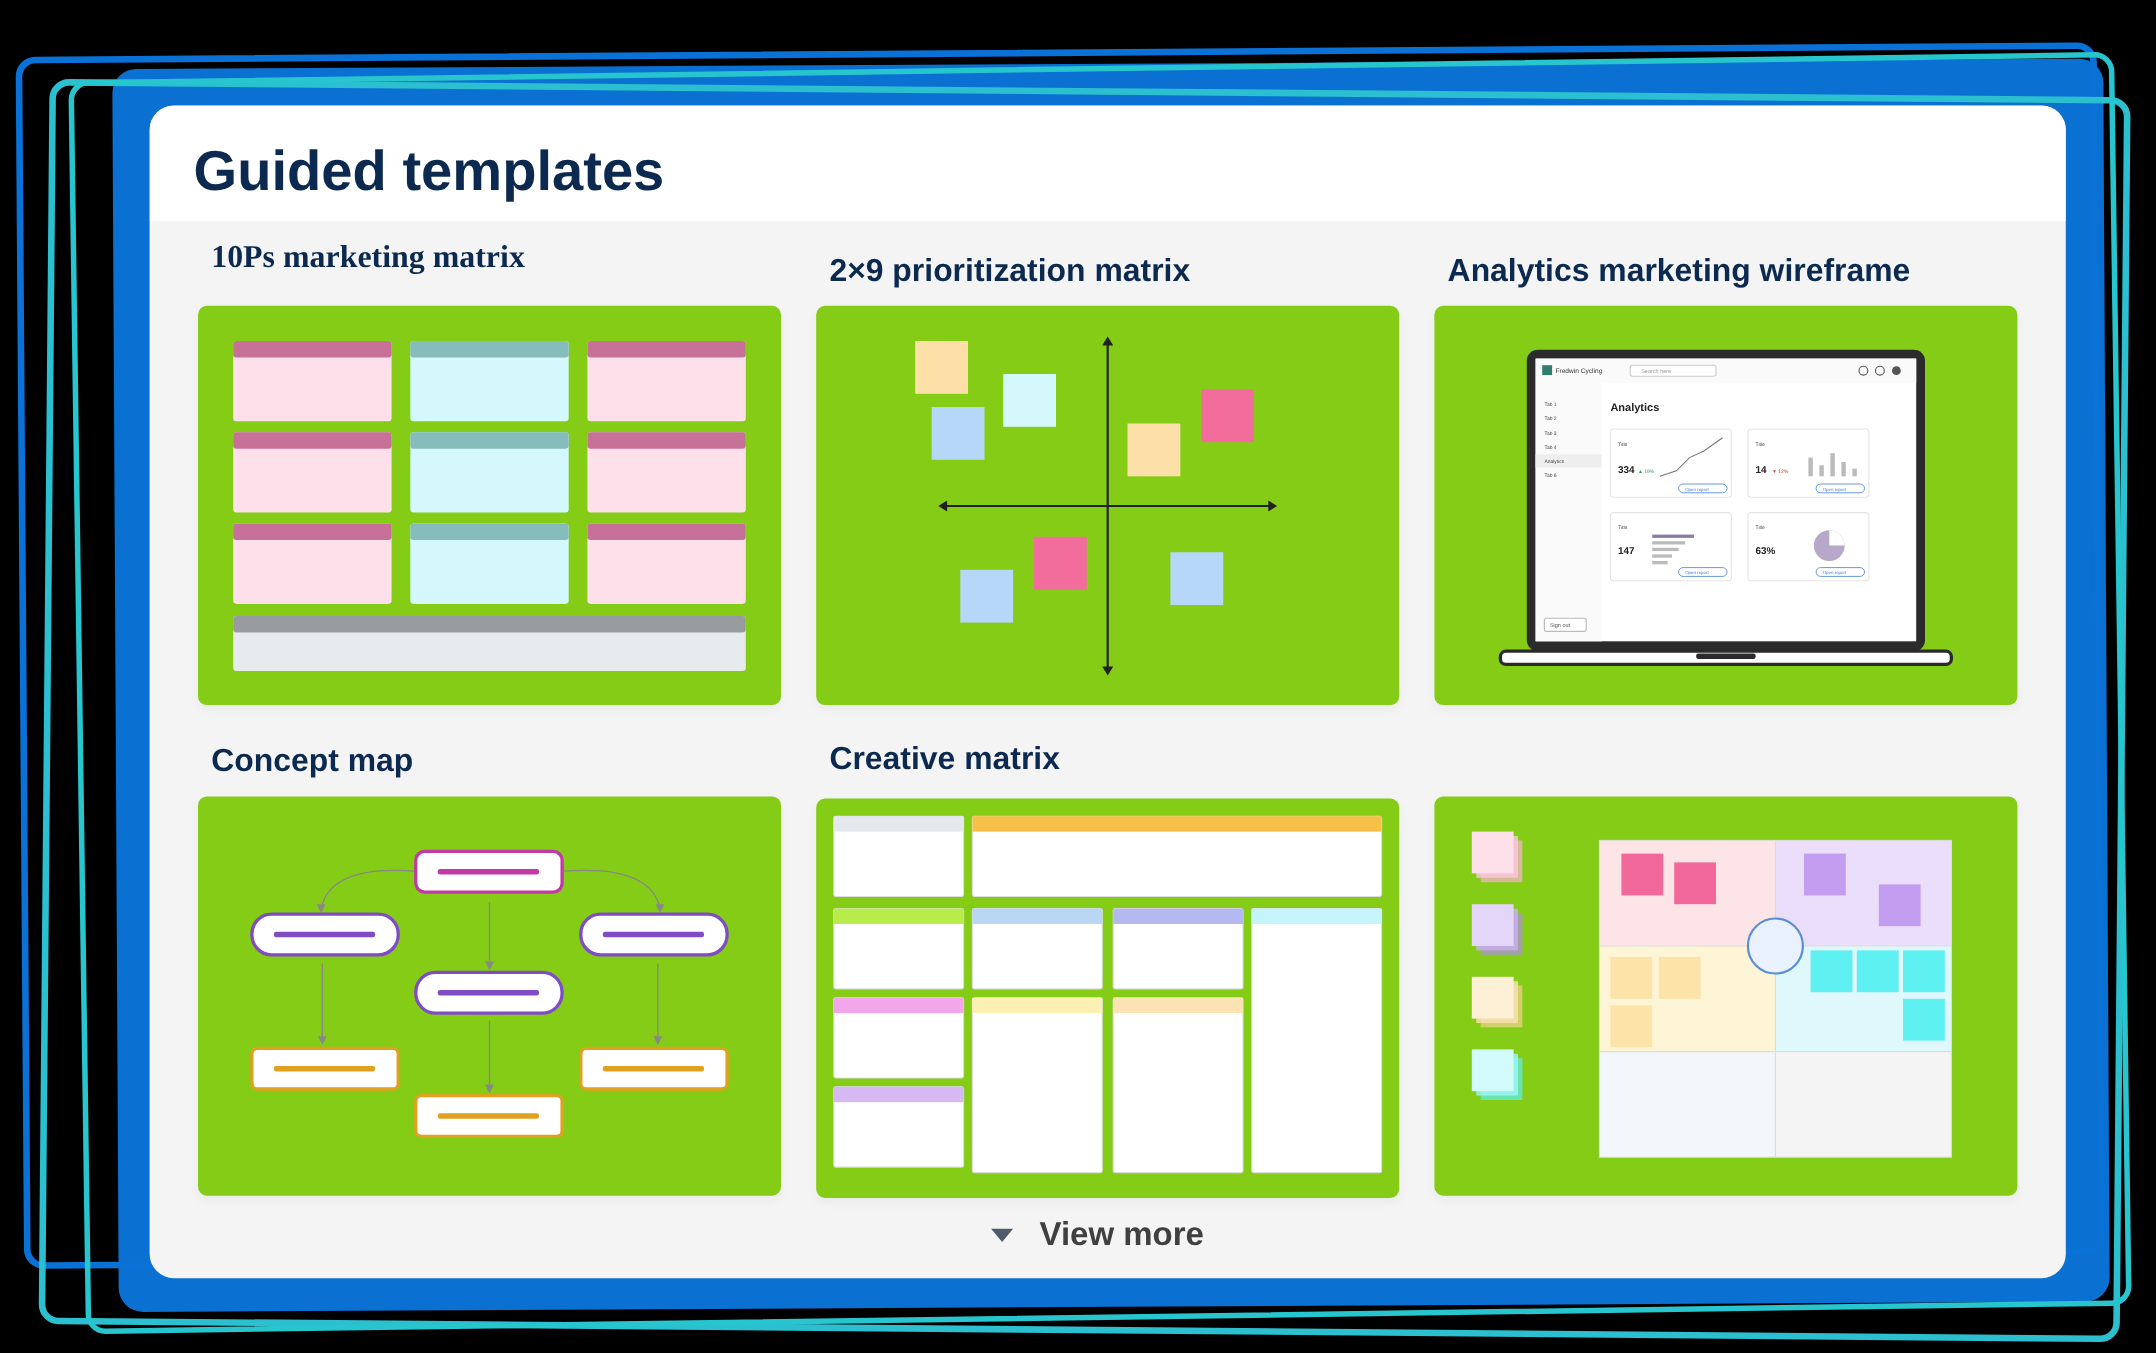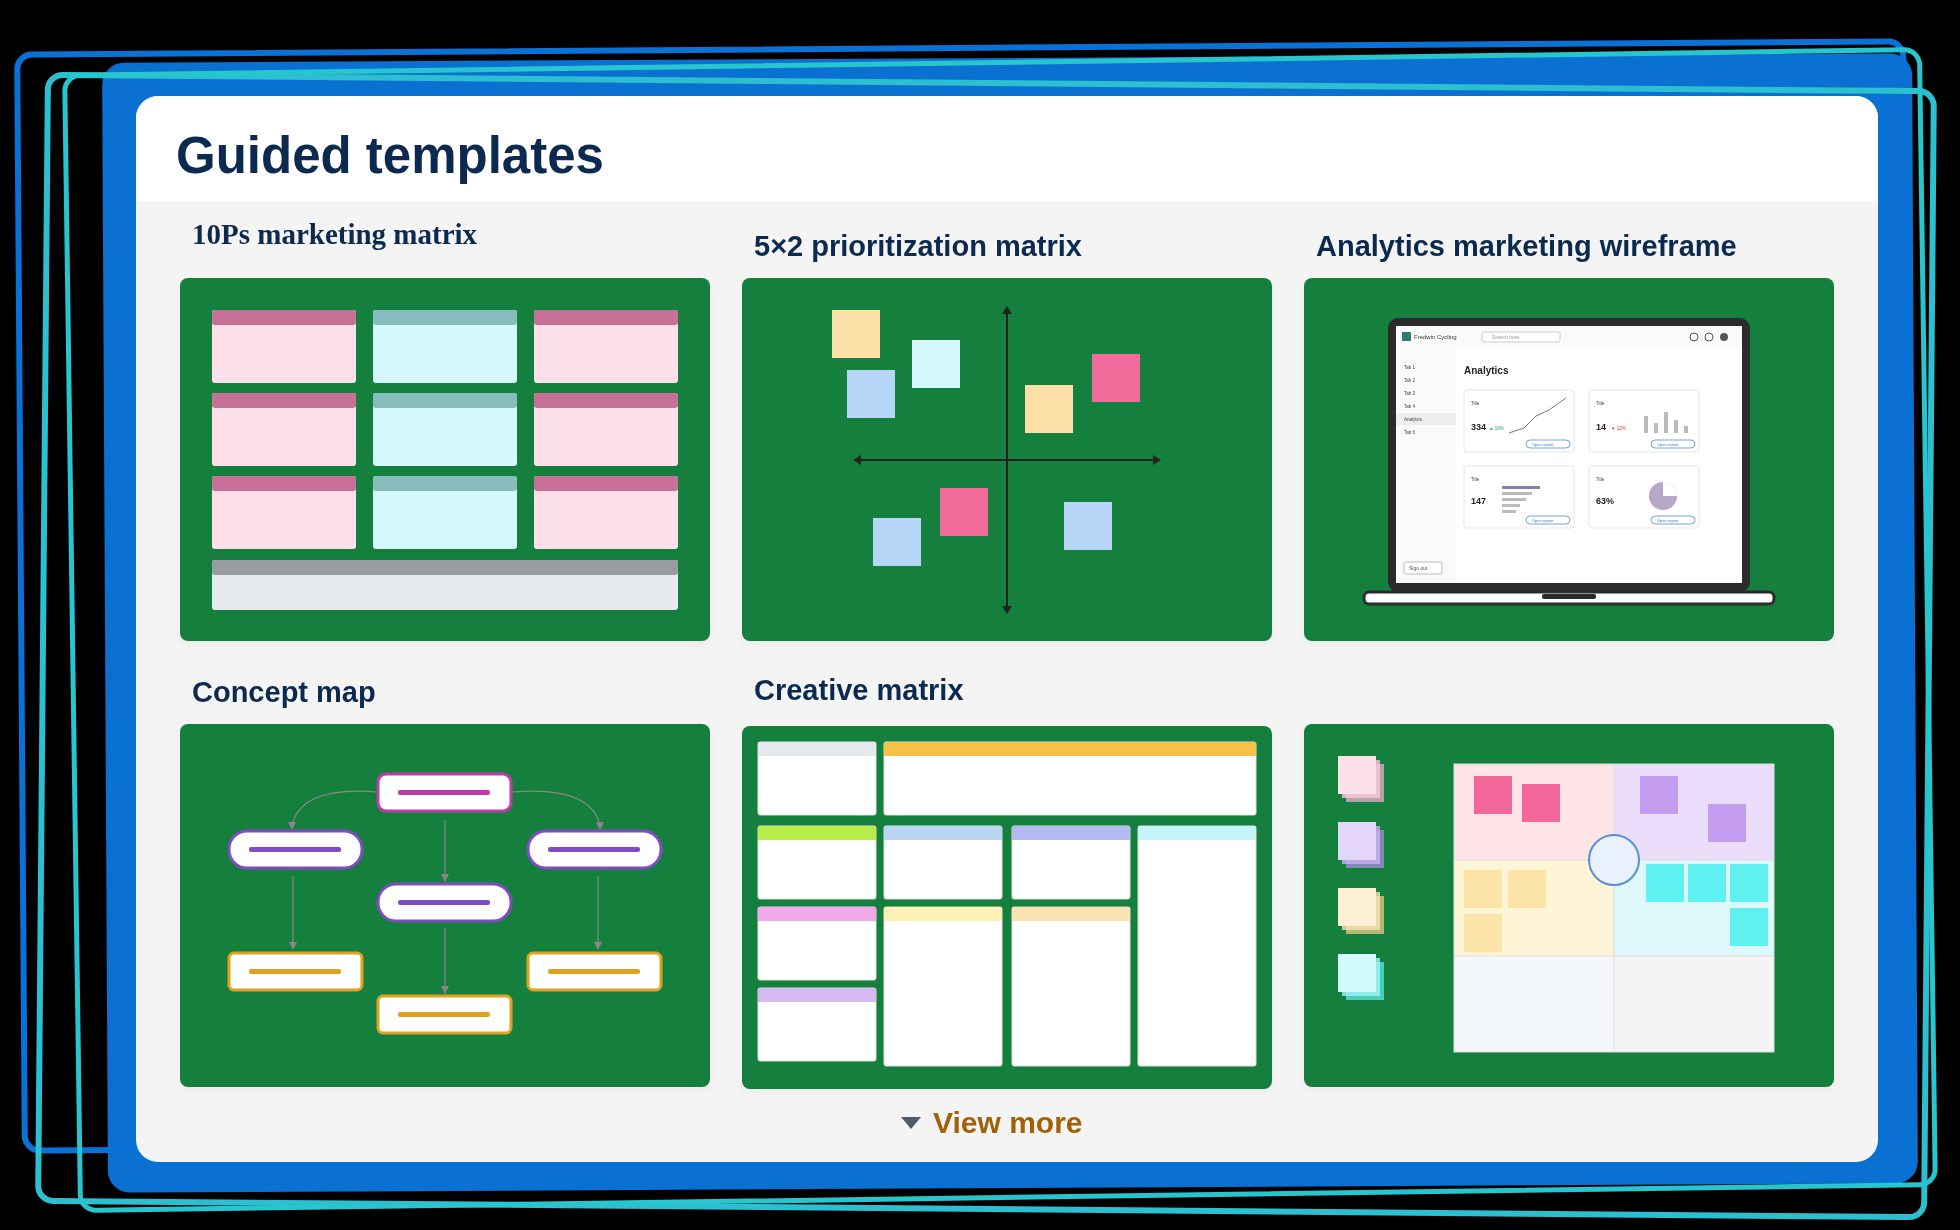"5×2 prioritization matrix" div.tpl-title { text: 5×2 -> 2×9 }
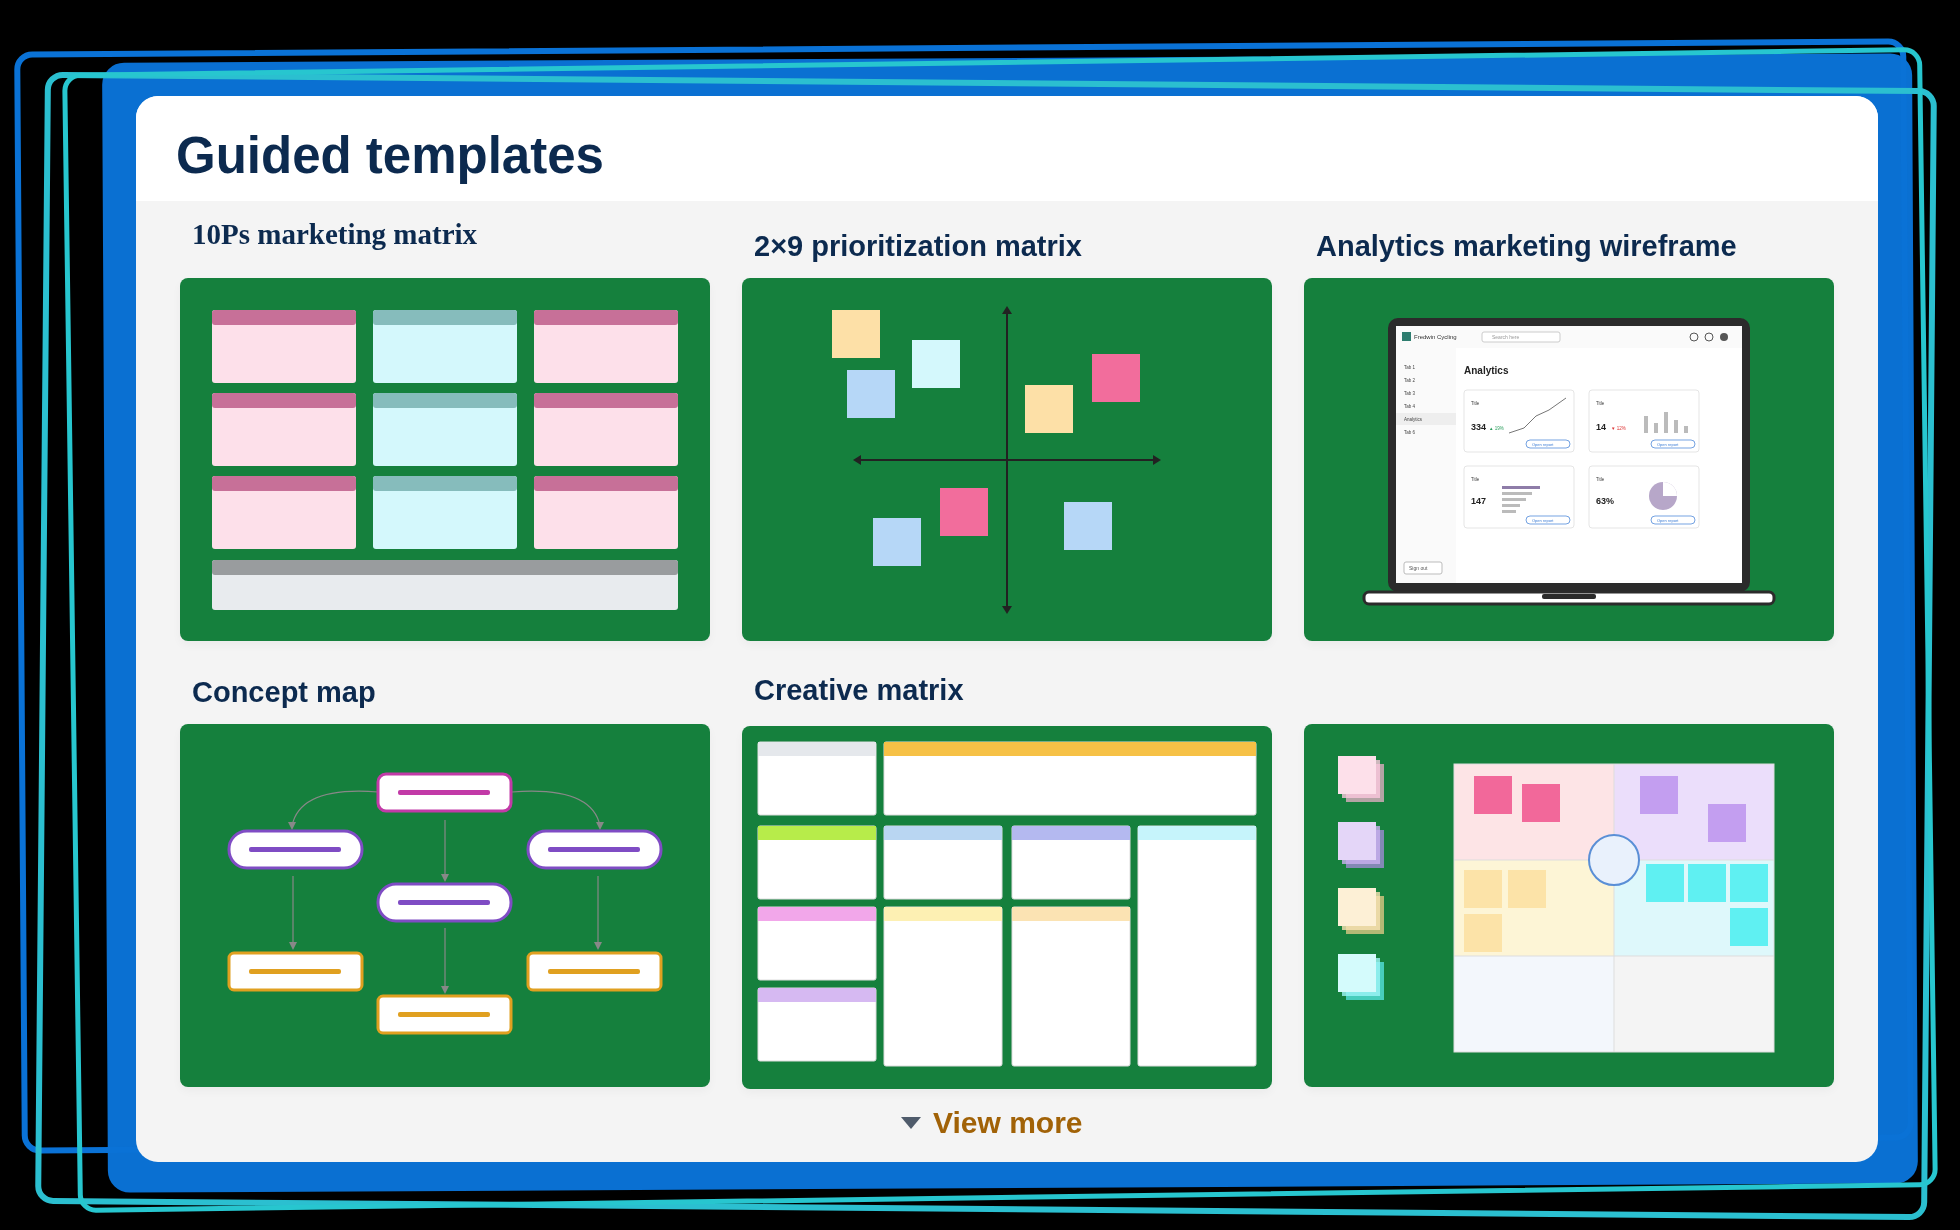"Analytics" .tpl-box { background: #15803d -> #84cc16 }
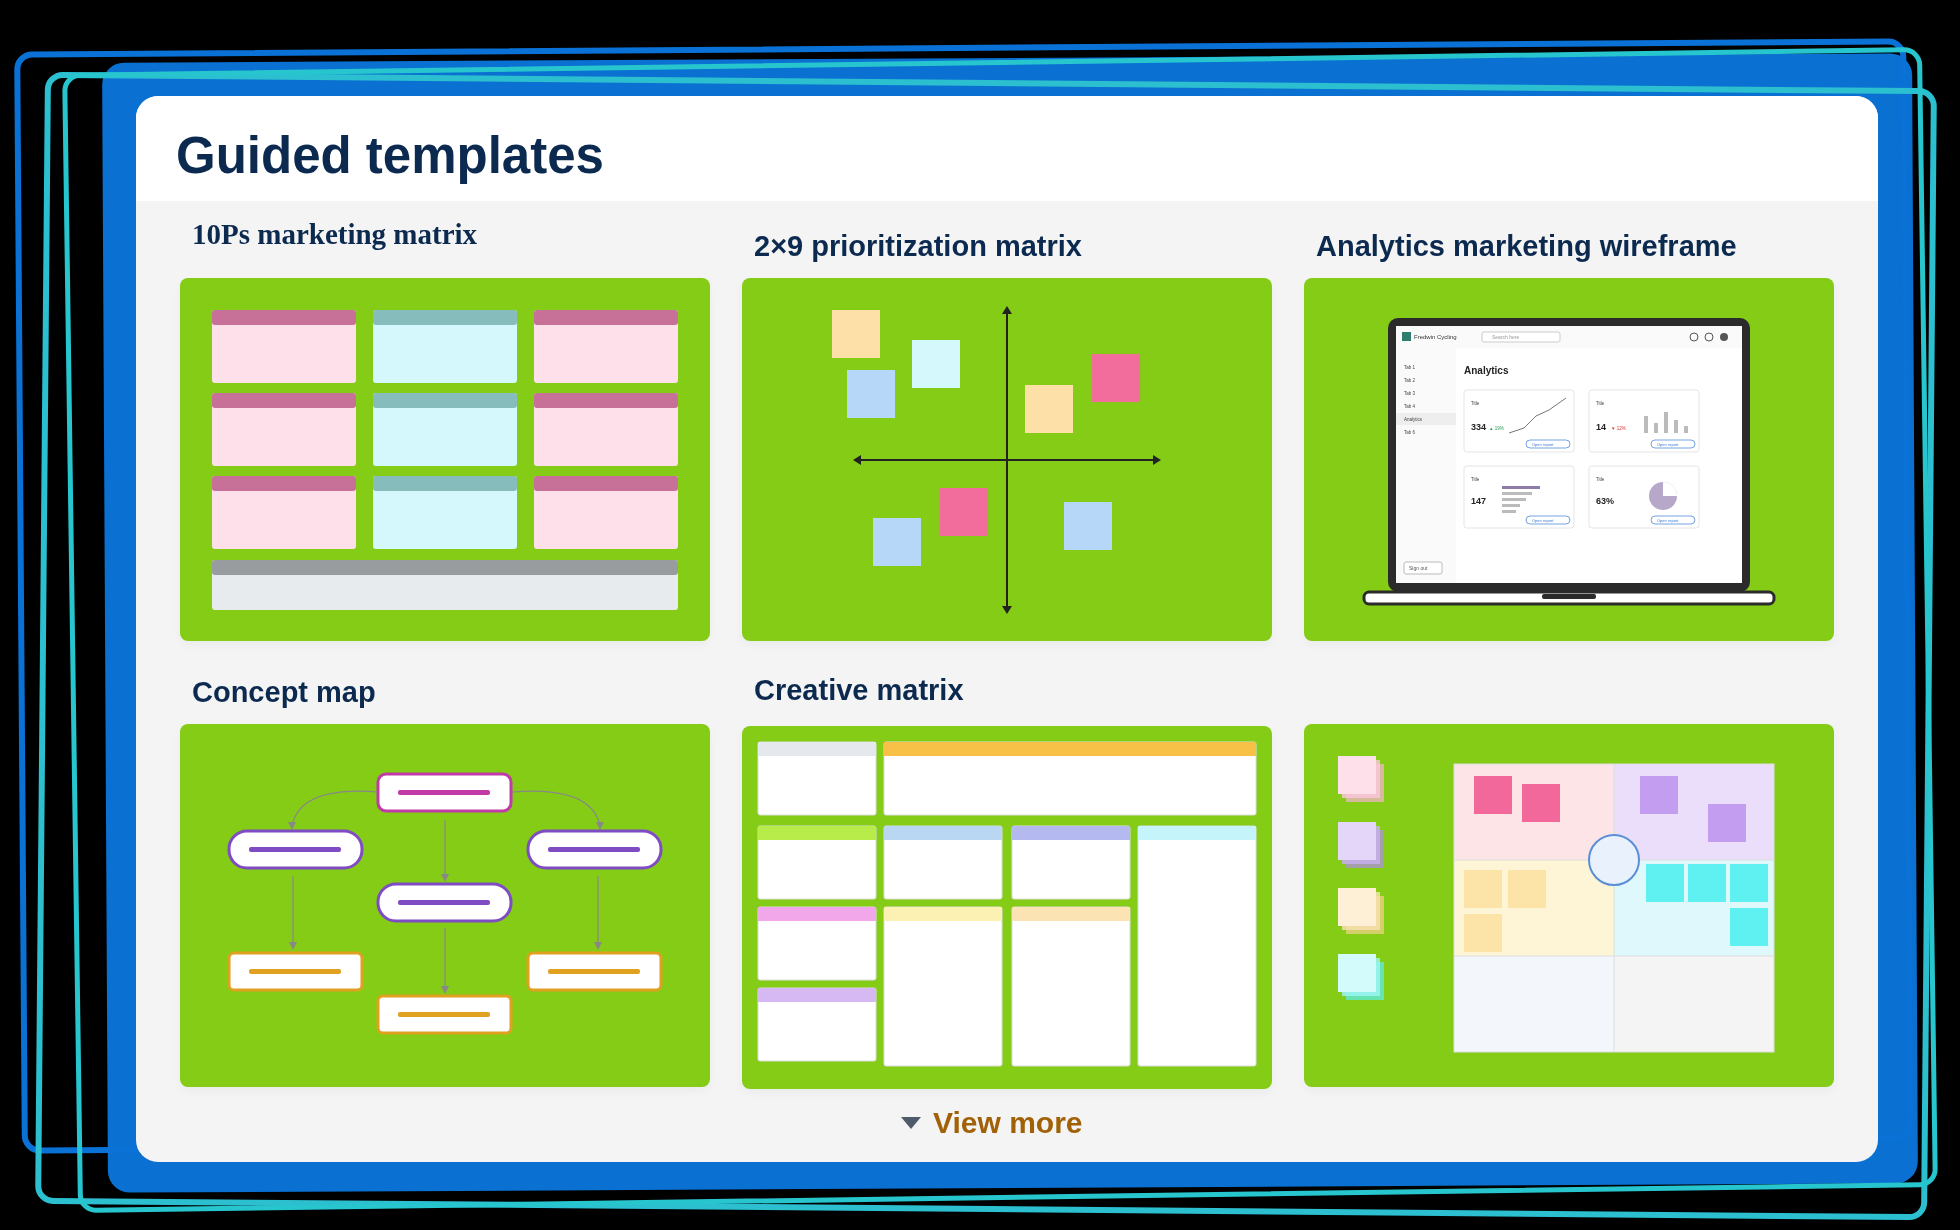"View more" .view-more { color: #a16207 -> #404040; gap: 12px -> 24px }
